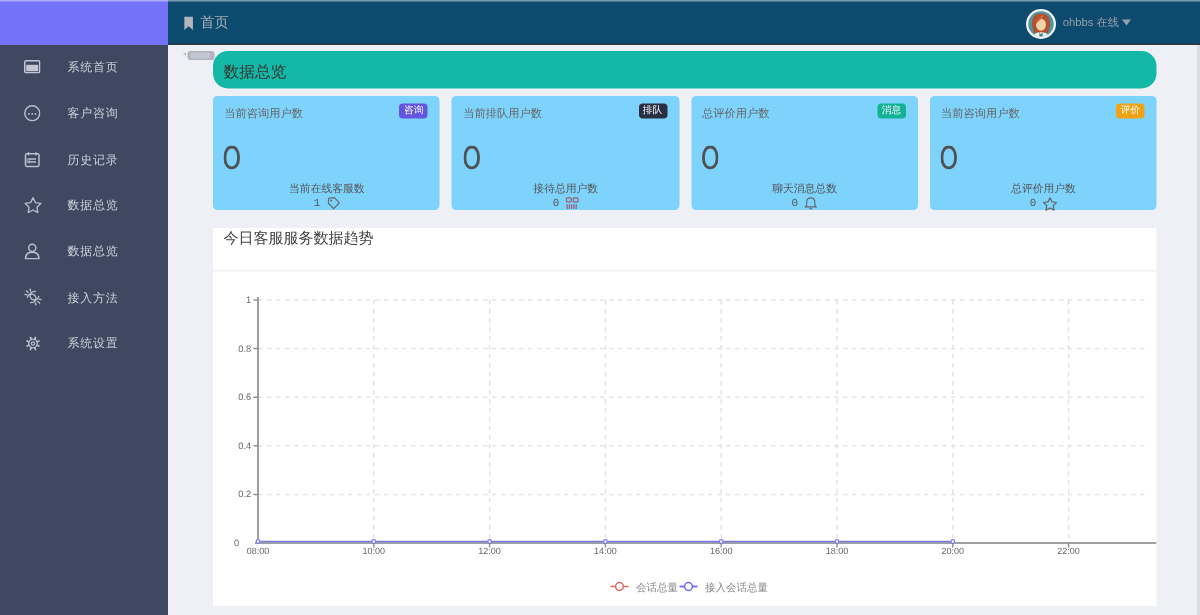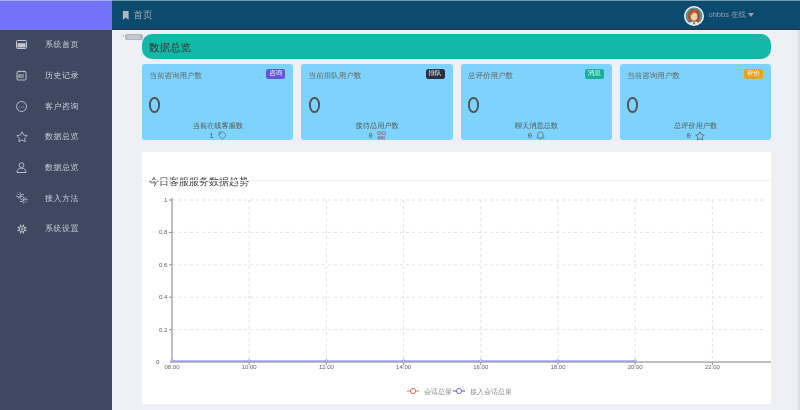"历史记录" div.mitem { order: before "客户咨询" -> after "客户咨询" }
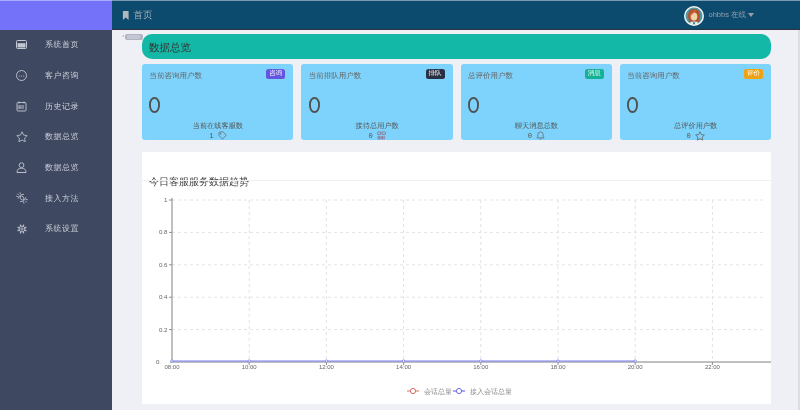"今日客服服务数据趋势" .chartpanel .ct { top: 23px -> 0 }
